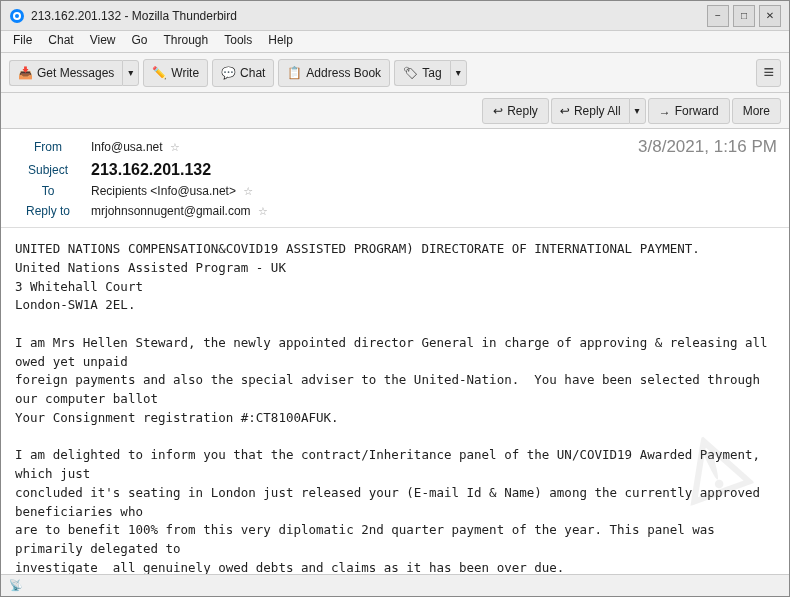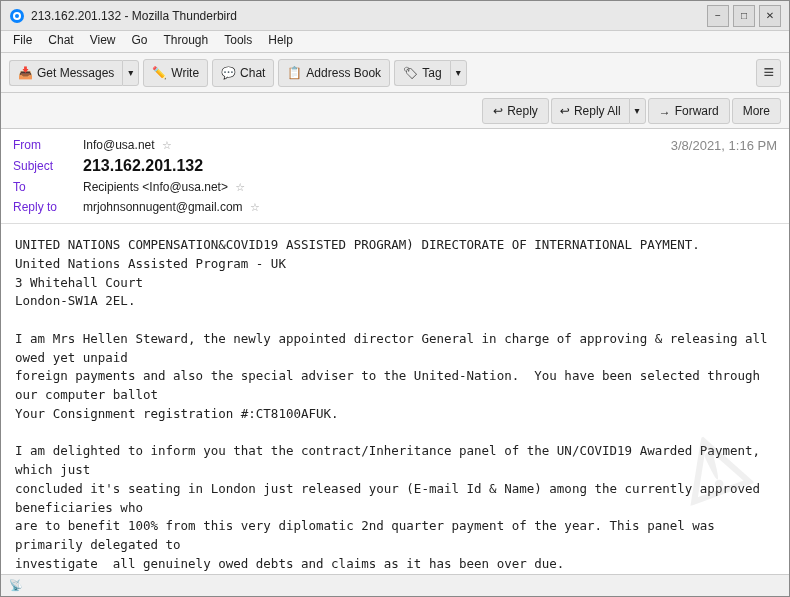"From" .header-label { color: #6d28d9 -> #0c4a6e; margin-right: none -> 8px; text-align: left -> center }
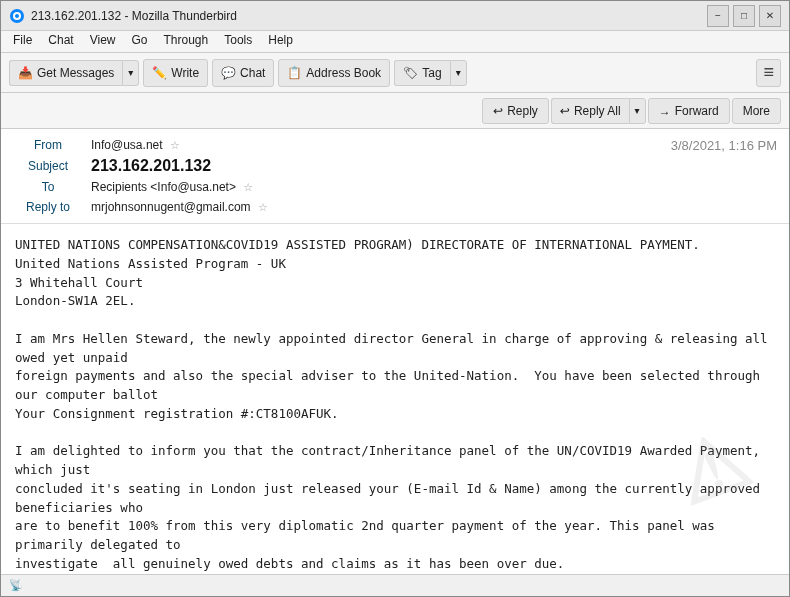"3/8/2021, 1:16 PM" .header-date { font-size: 13px -> 17px }
